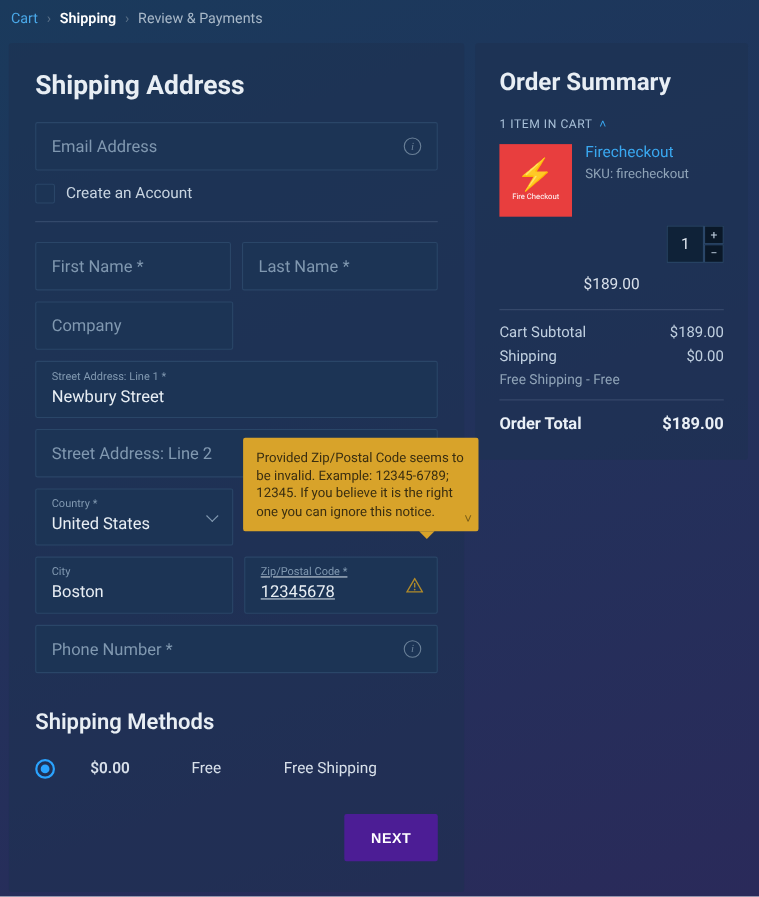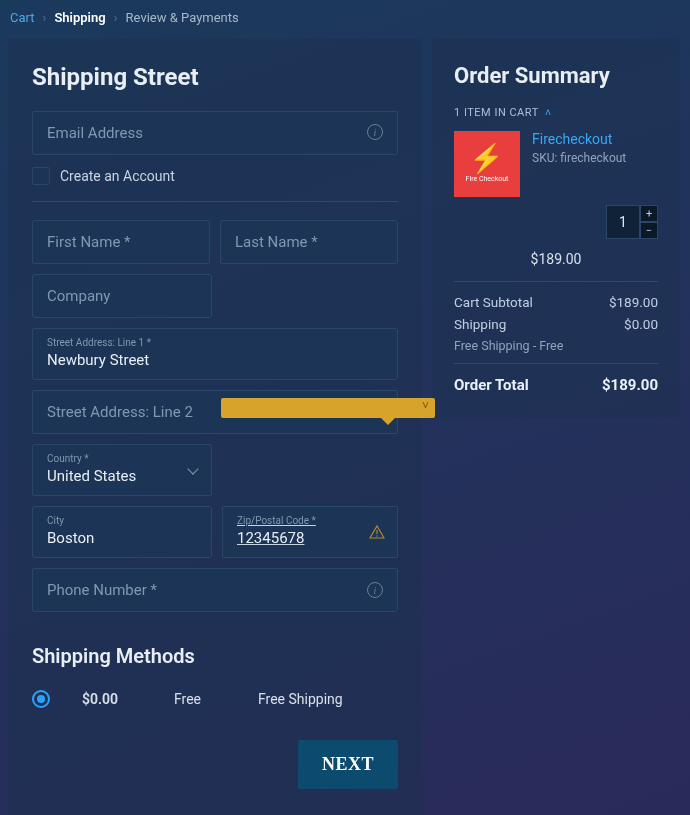"Shipping Street" h1.title { text: Street -> Address }
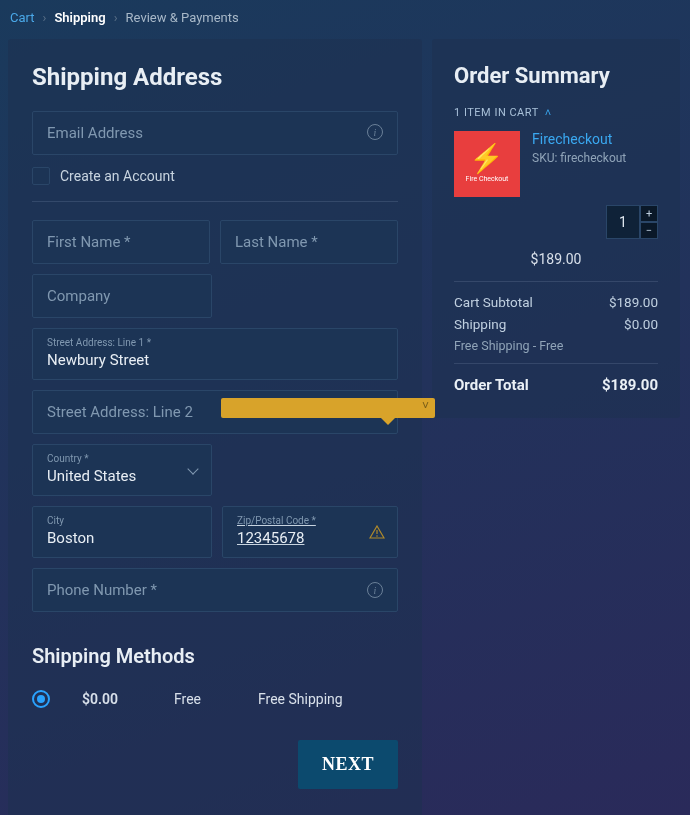"Email Address" .email-row { align-items: none -> center }
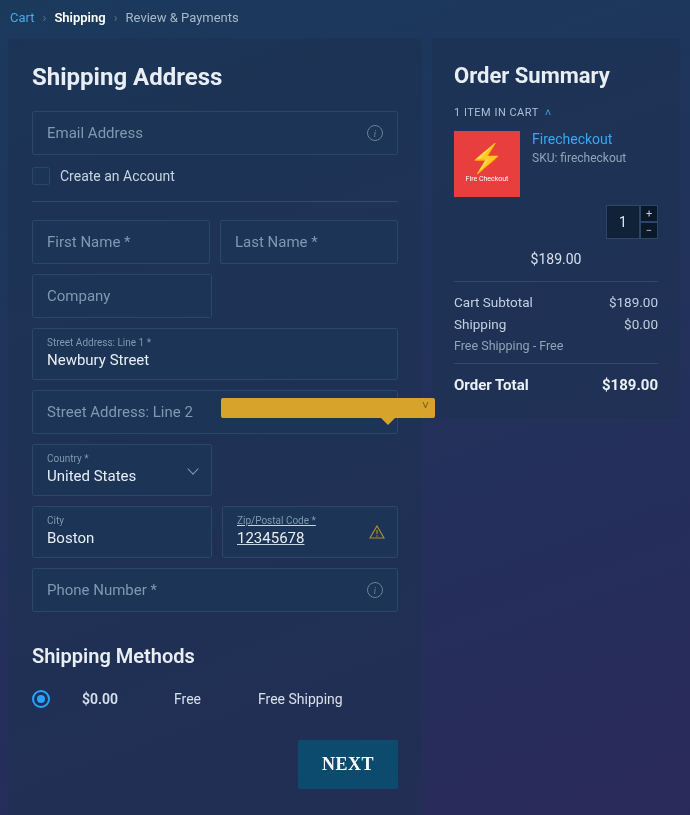"Provided Zip/Postal Code seems to" span { html: none -> <span>Provided Zip/Postal Code seems to be invalid. Example: 12345-6789; 12345. If you believe it is the right one you can ignore this notice.</span> }
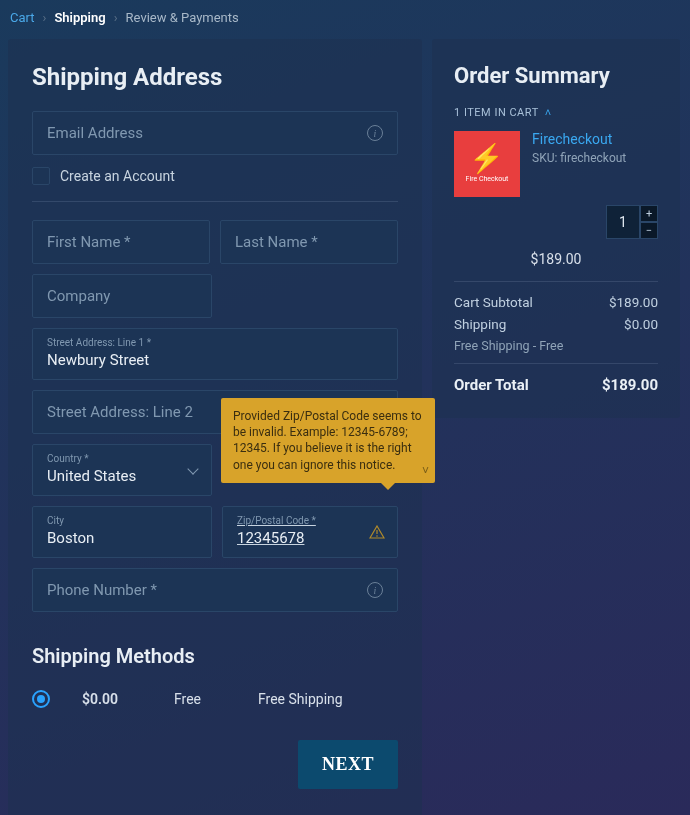"NEXT" .next-btn { background: #0c4a6e -> #4c1d95; font-family: Liberation Serif, serif -> none; font-size: 18px -> 13px }
